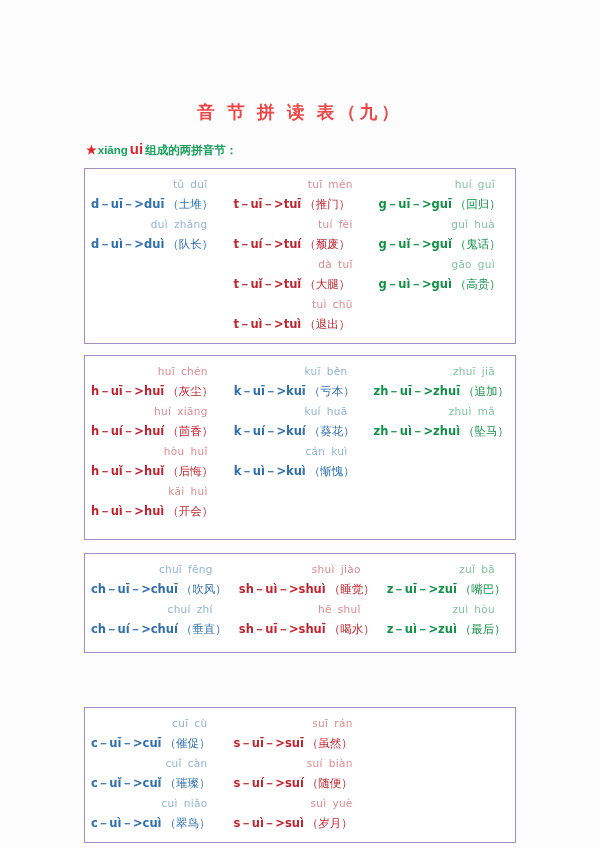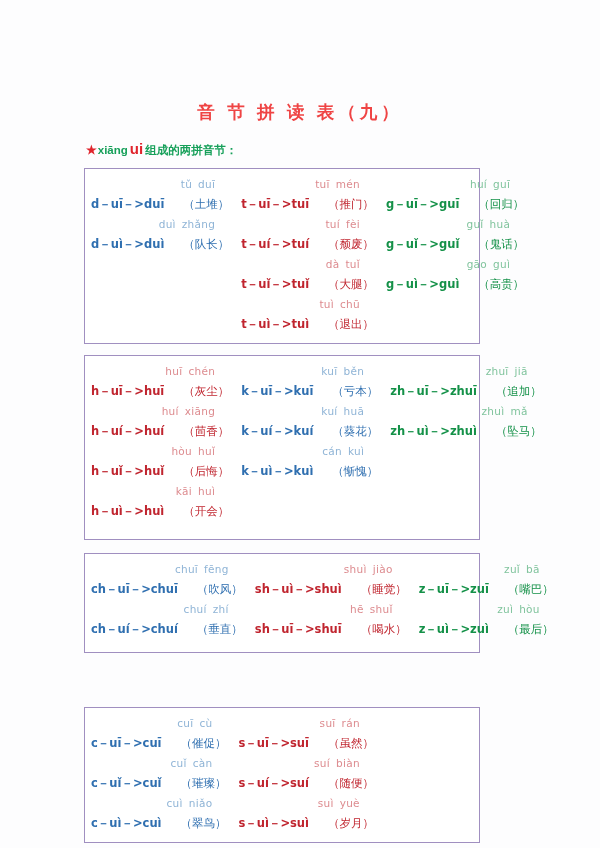"tǔ duī" .tbl { width: 396px -> 432px }
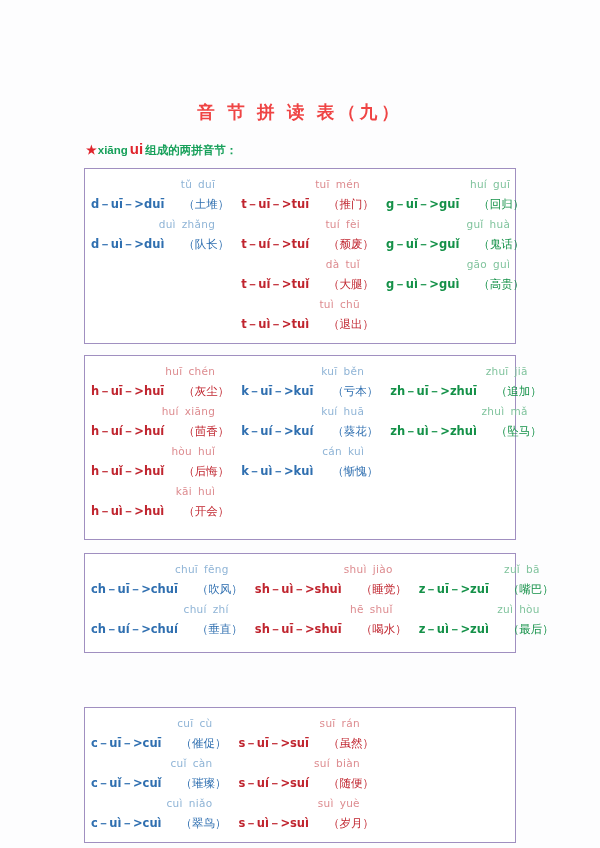"（土堆）" .formula .hz { margin-left: 16px -> none }
